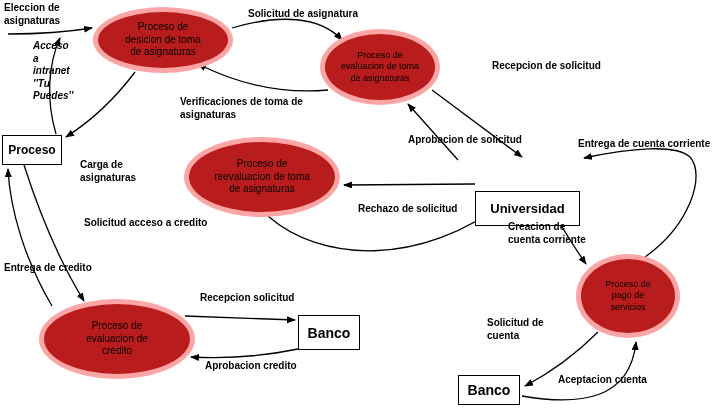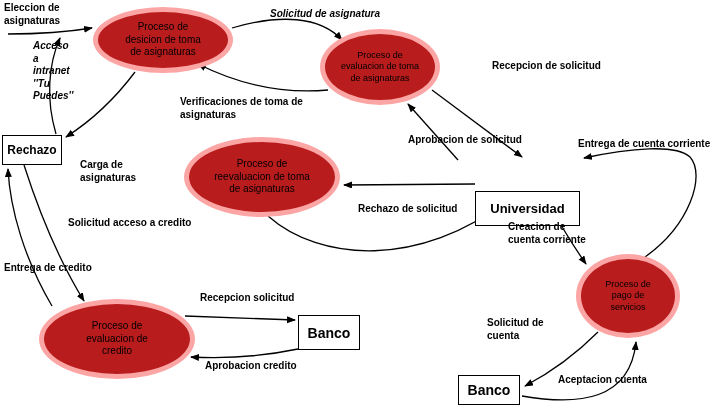"Solicitud de asignatura" div.flow-label { font-style: italic -> none; left: 270px -> 248px }
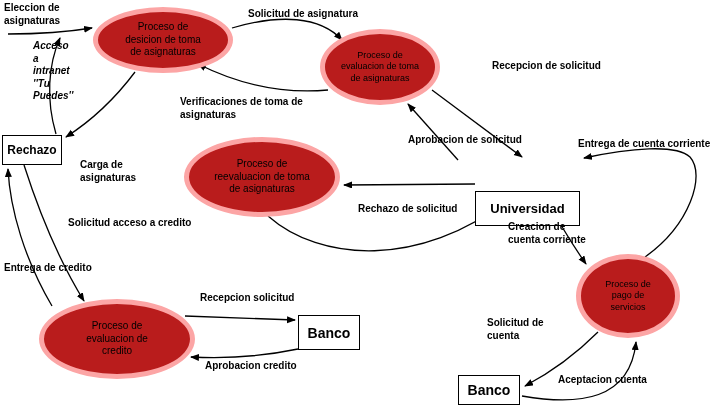"Rechazo" div.entity { text: Rechazo -> Proceso }
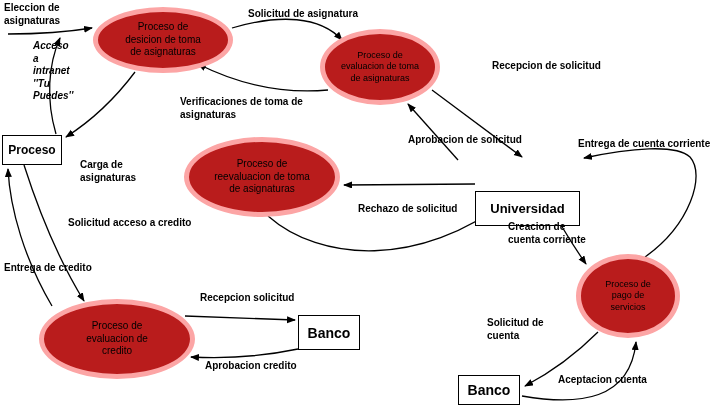"Solicitud acceso a credito" div.flow-label { left: 68px -> 84px }
